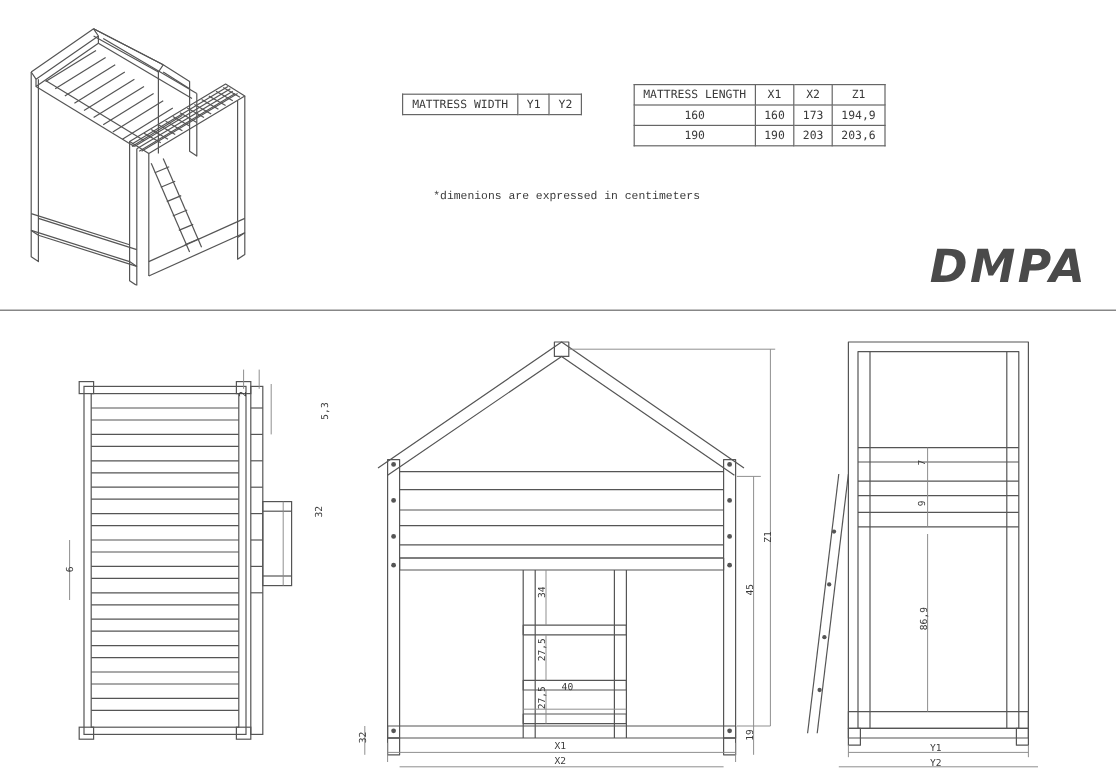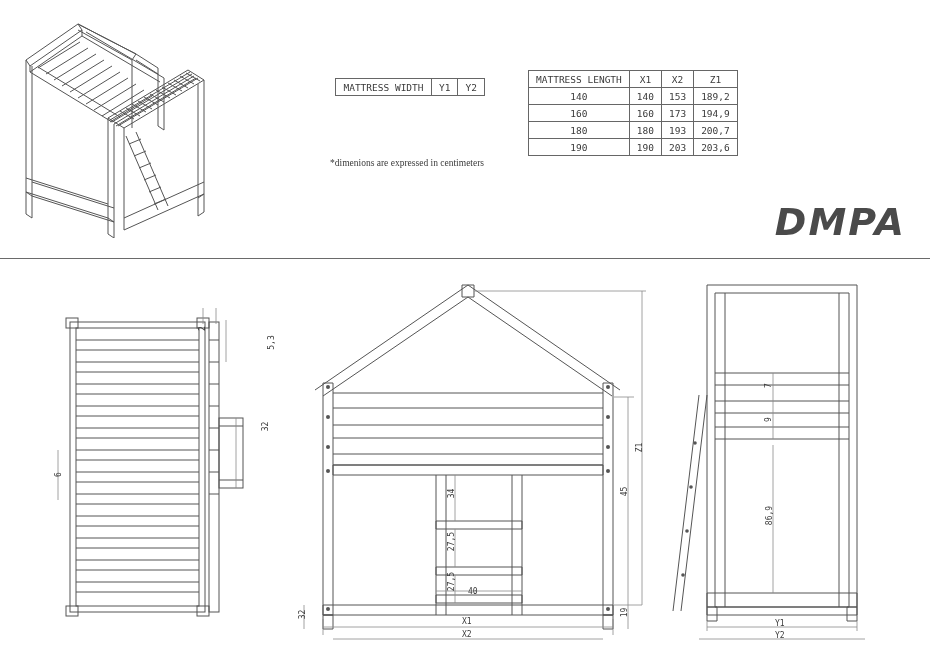"140" tr { html: <tr> <td>140</td> <td>140</td> <td>153</td> <td>189,2</td> </tr> -> none }
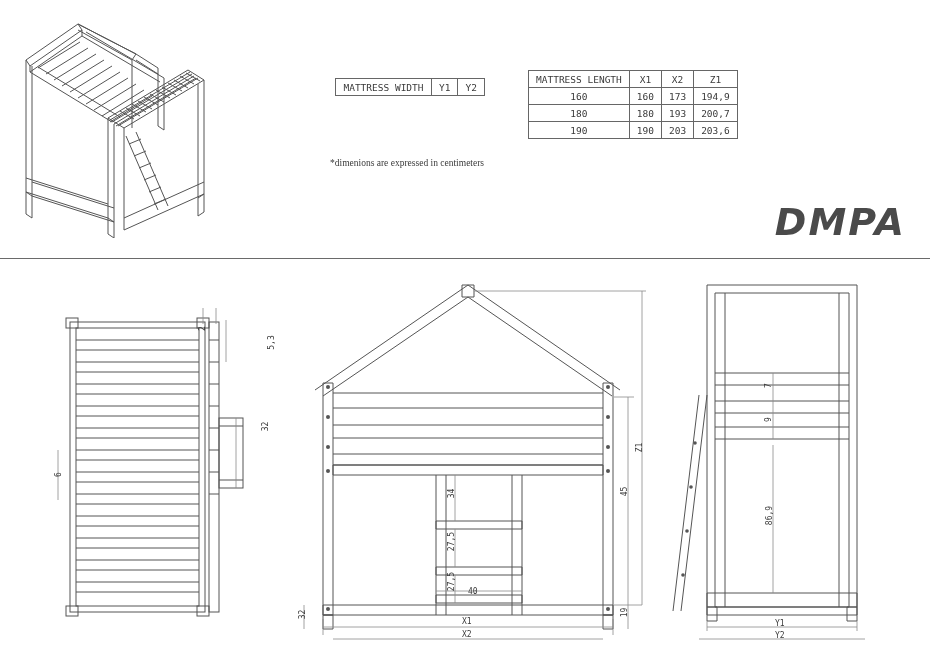"180" tr { html: <tr> <td>180</td> <td>180</td> <td>193</td> <td>200,7</td> </tr> -> none }
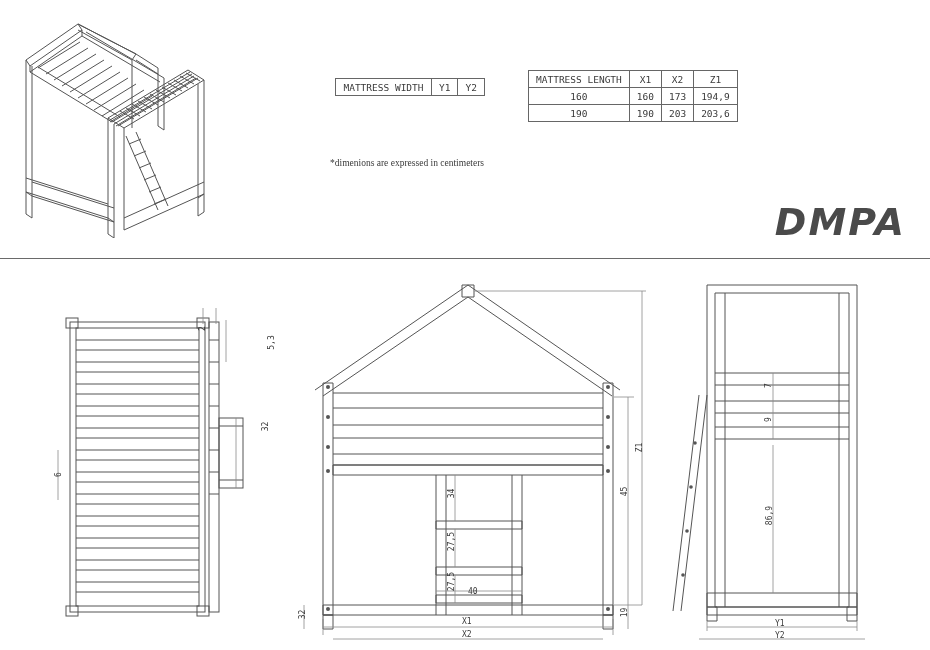"*dimenions are expressed in centimeters" .tbl-note { font-family: Liberation Serif, serif -> Liberation Mono, monospace; margin-left: none -> 31px }
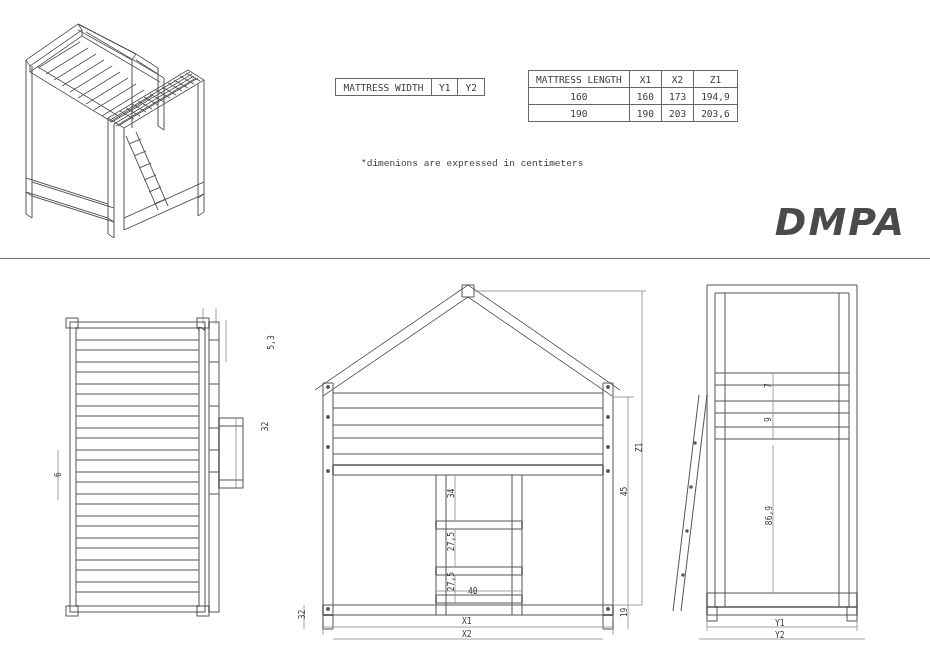"40" div.dimtxt { top: 312px -> 293px }
